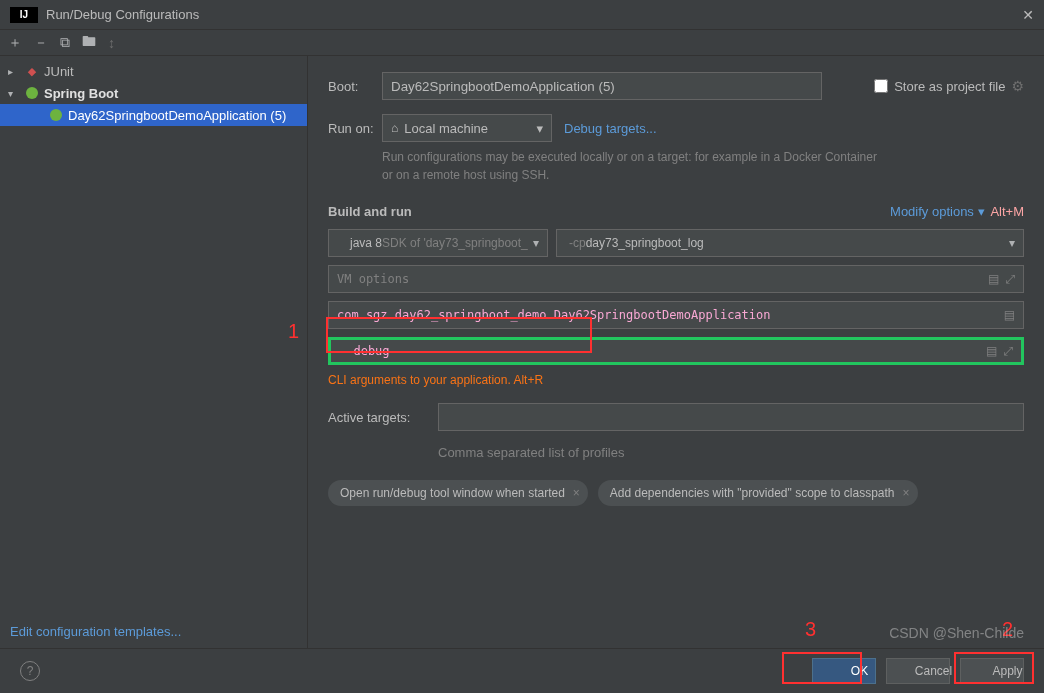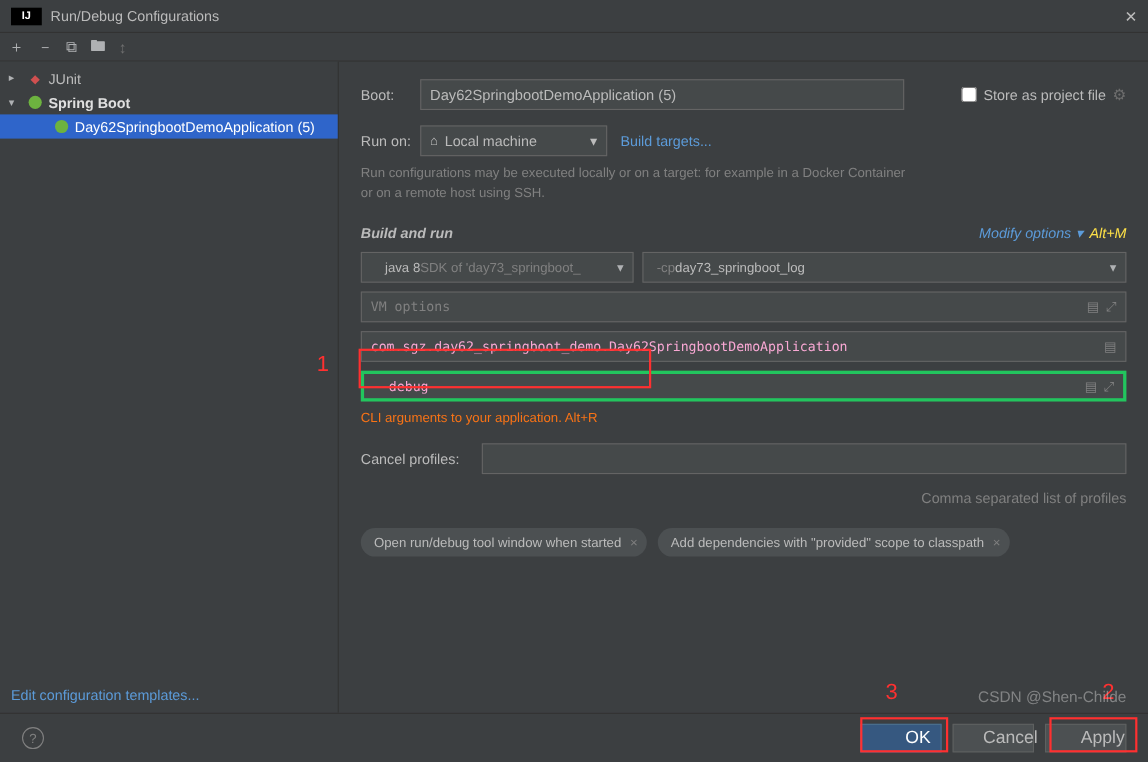"Build targets..." span.link { text: Build -> Debug }
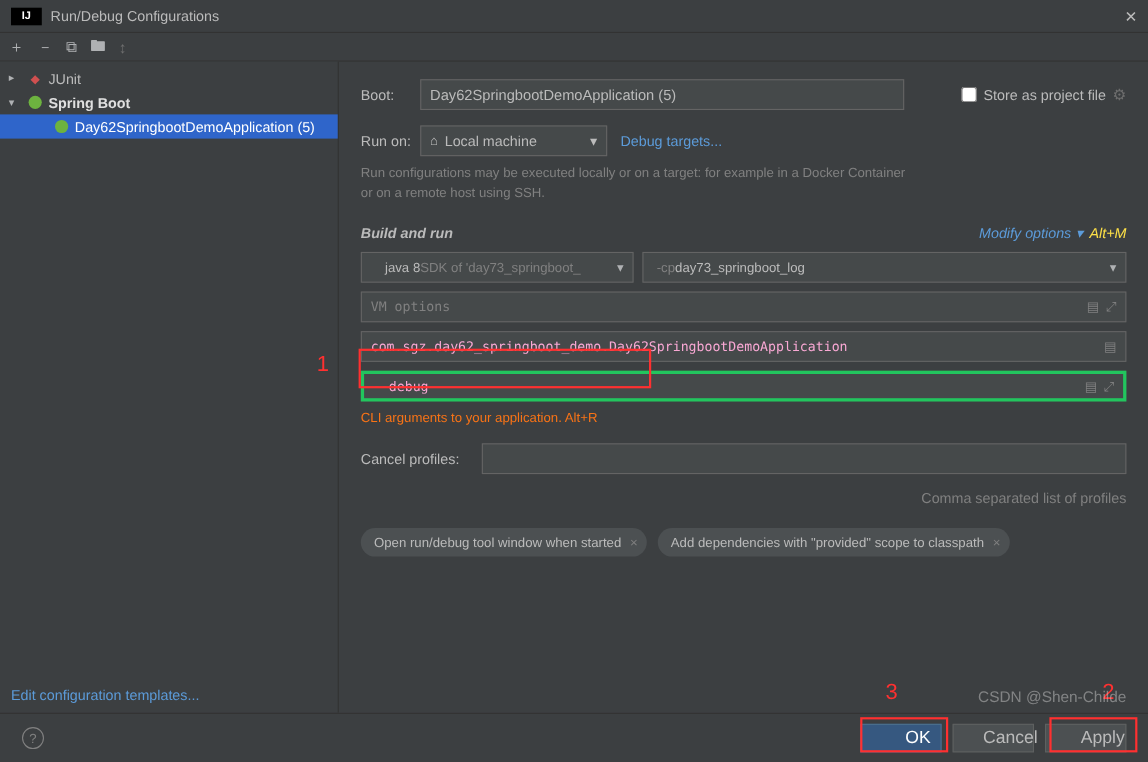"Run configurations may be executed" .hint { margin-left: none -> 54px }
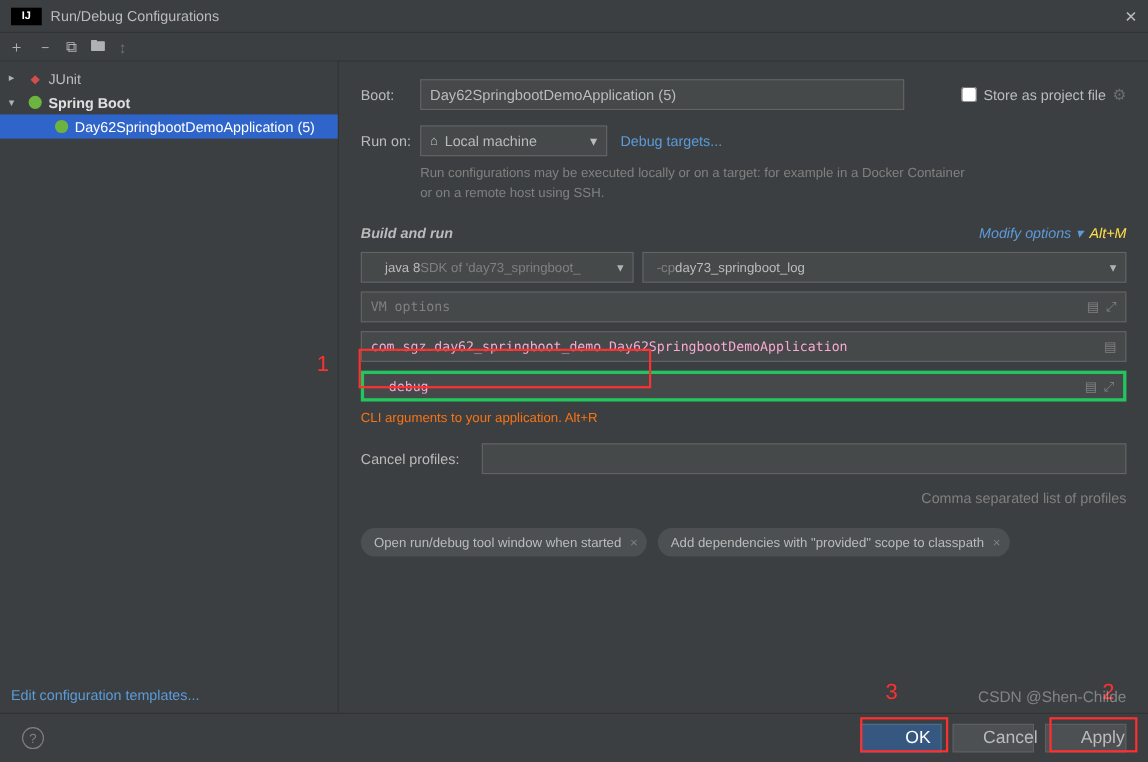"Build and run" .section-row { font-style: italic -> none }
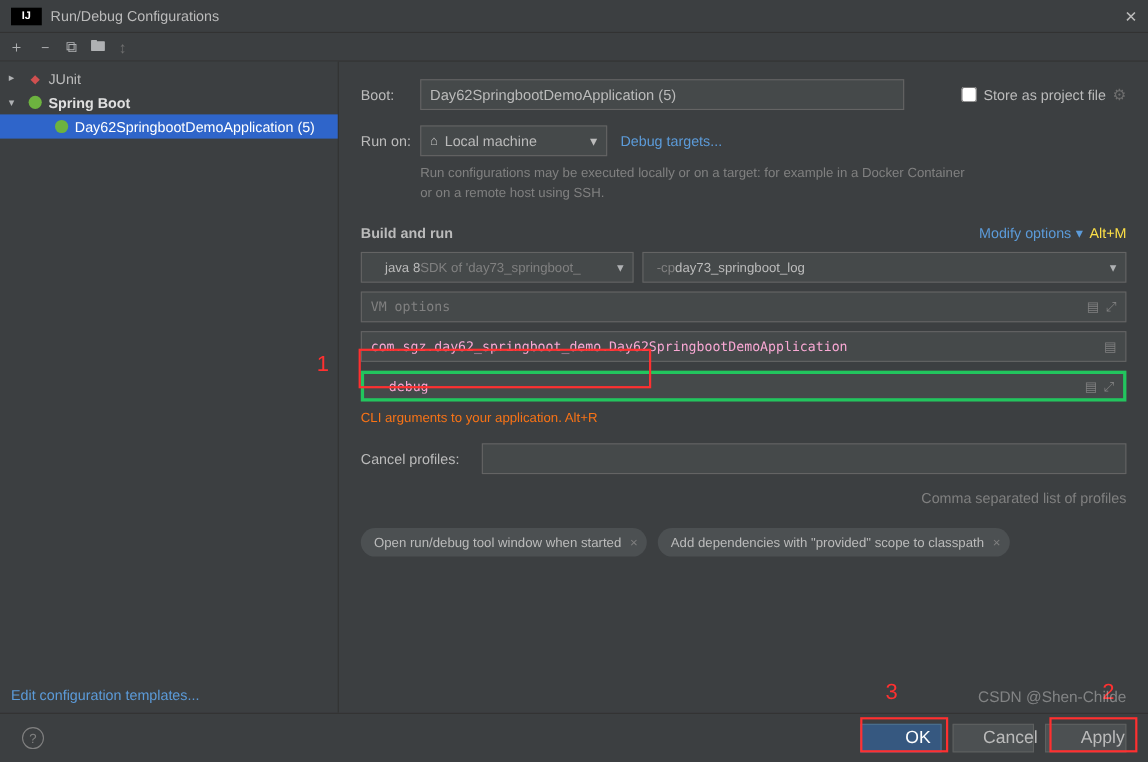"Alt+M" .shortcut { color: #fde047 -> #fca5a5 }
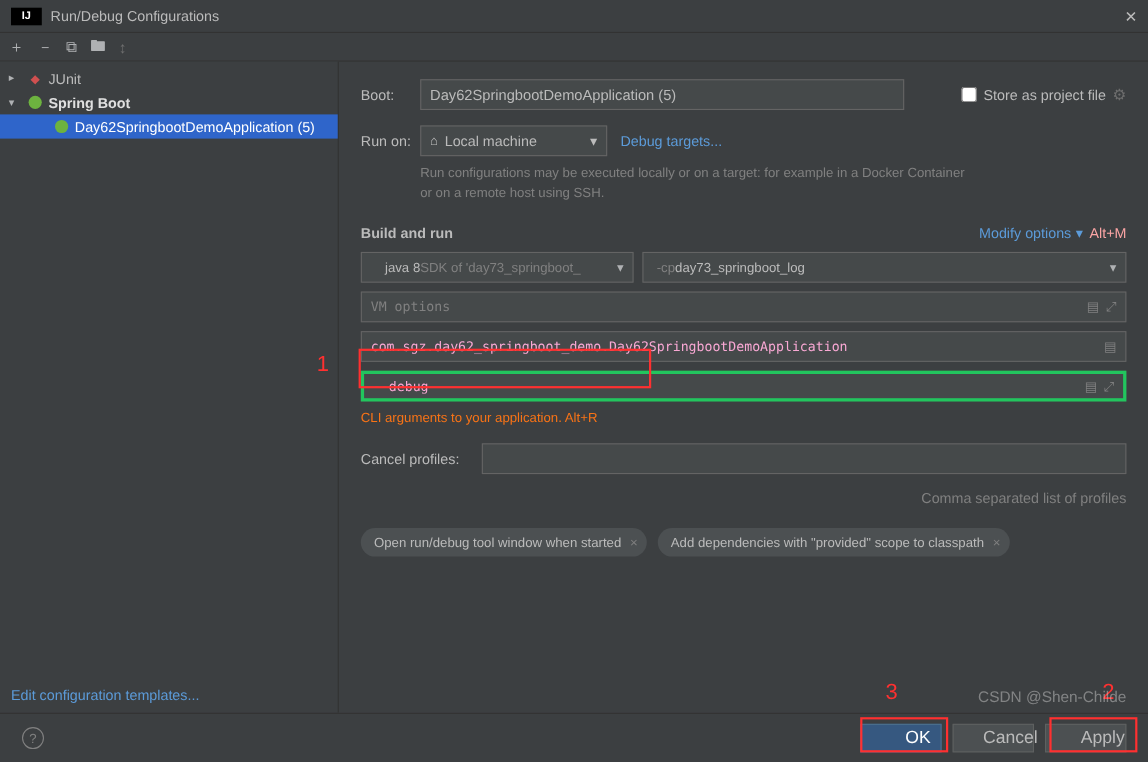"java 8" .combo.sdk { width: 248px -> 220px }
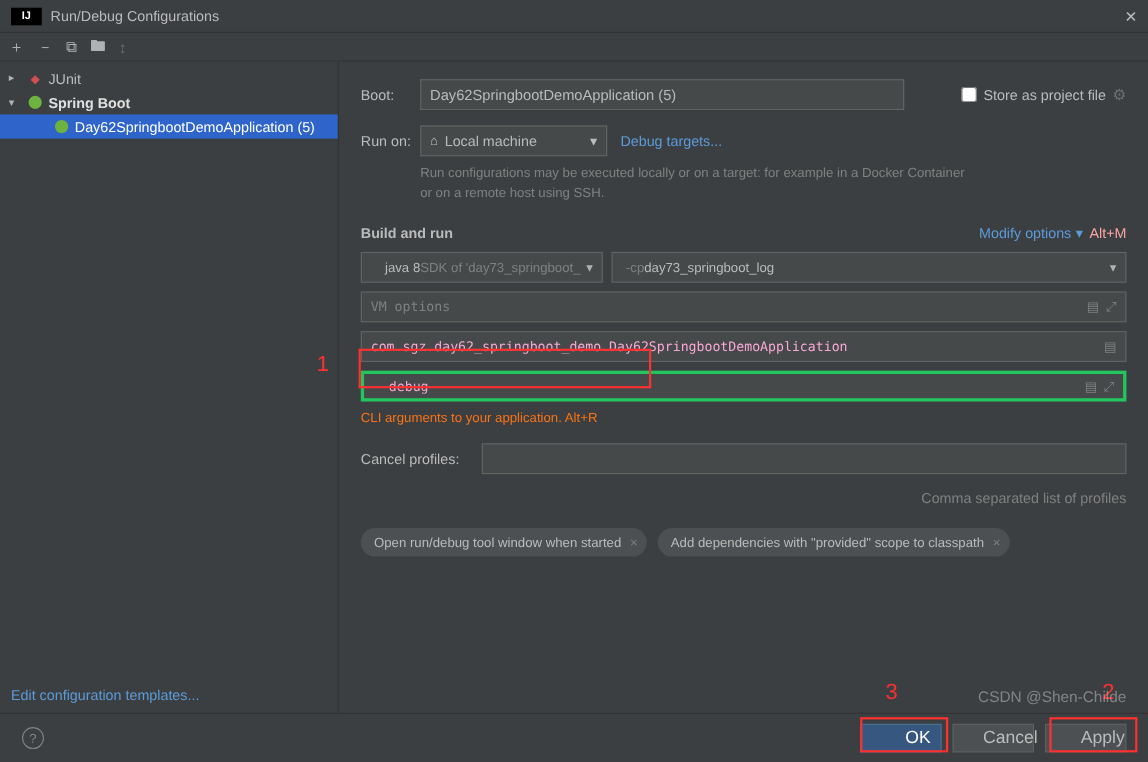"Cancel profiles:" span.lbl { text: Cancel profiles -> Active targets }
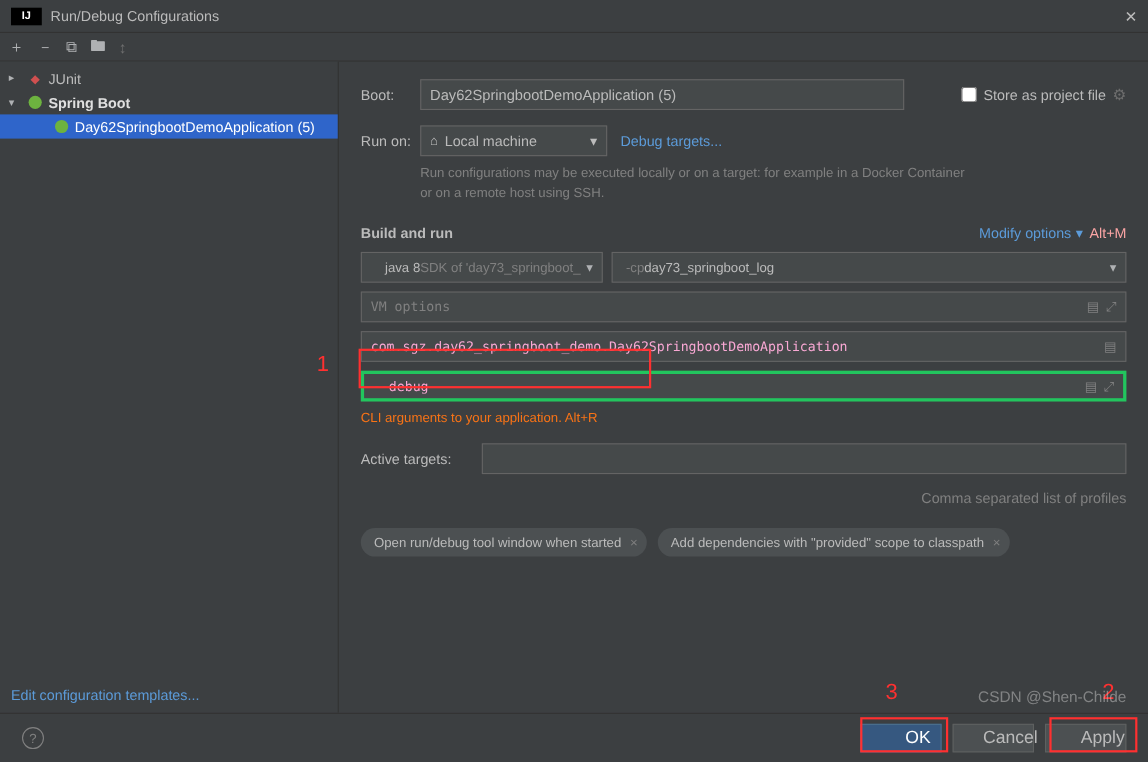"Comma separated list of profiles" .profiles-hint { text-align: right -> none }
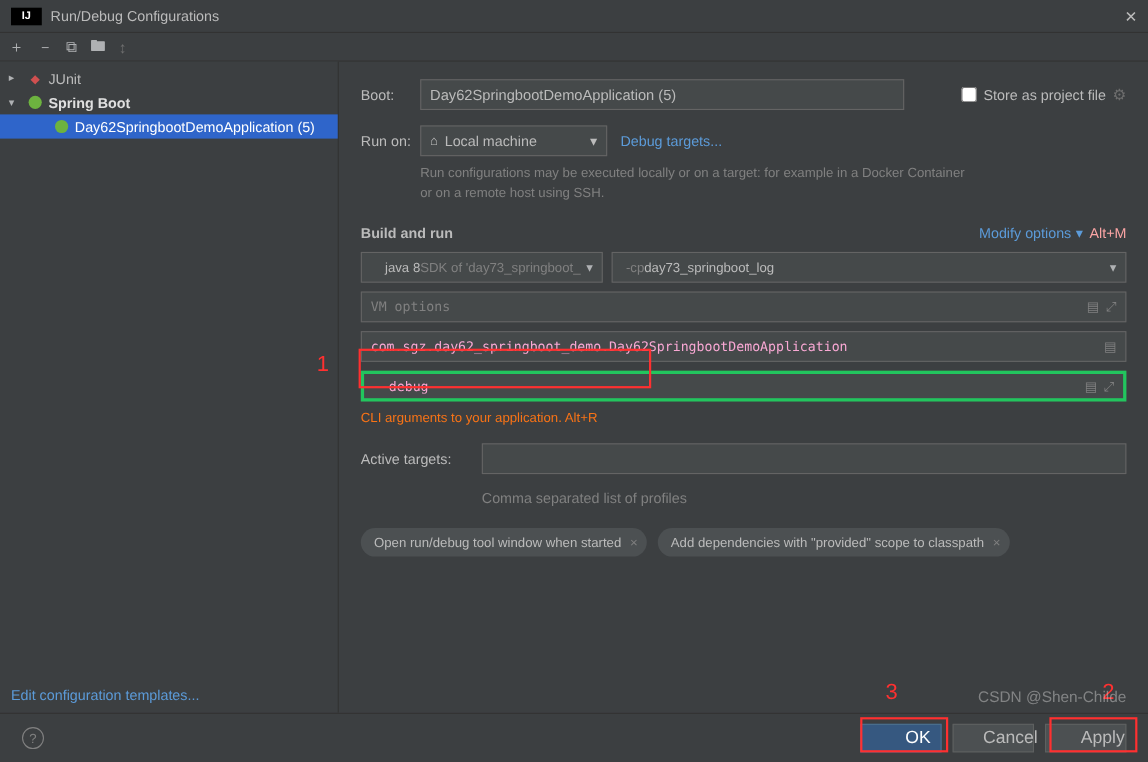"OK" .btn { font-size: 16px -> 12px; width: 74px -> 64px }
